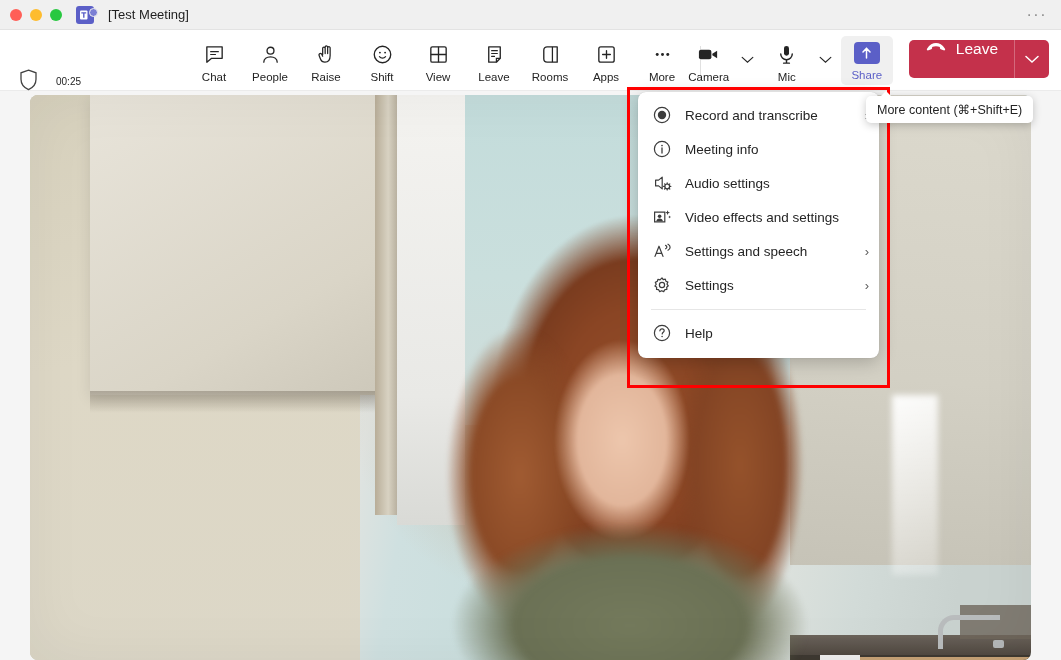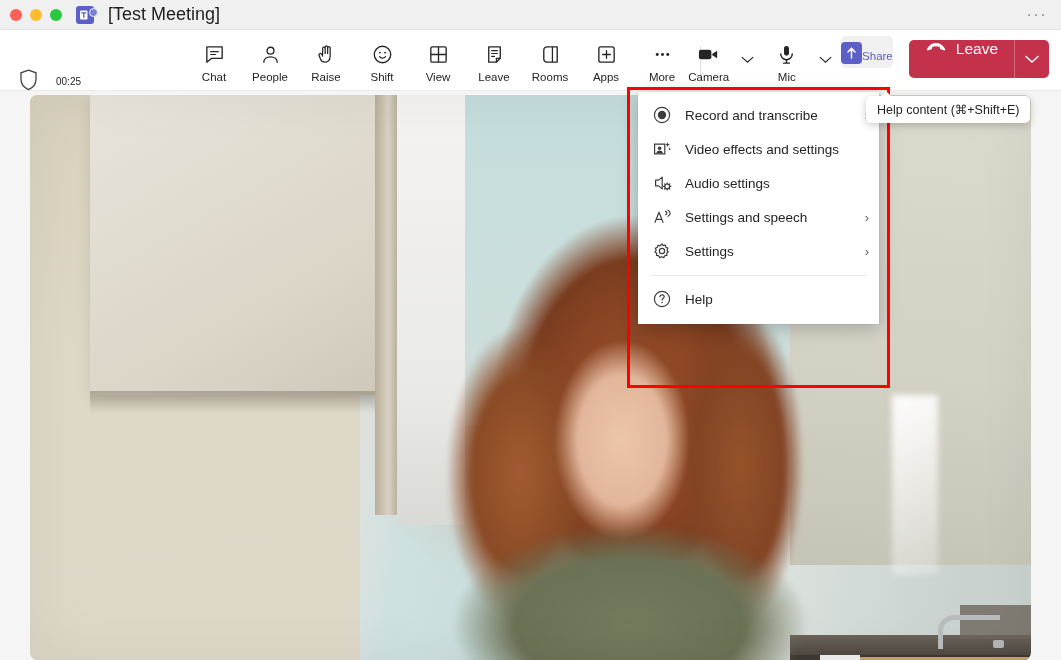"[Test Meeting]" .win-title { font-size: 18px -> 13px }
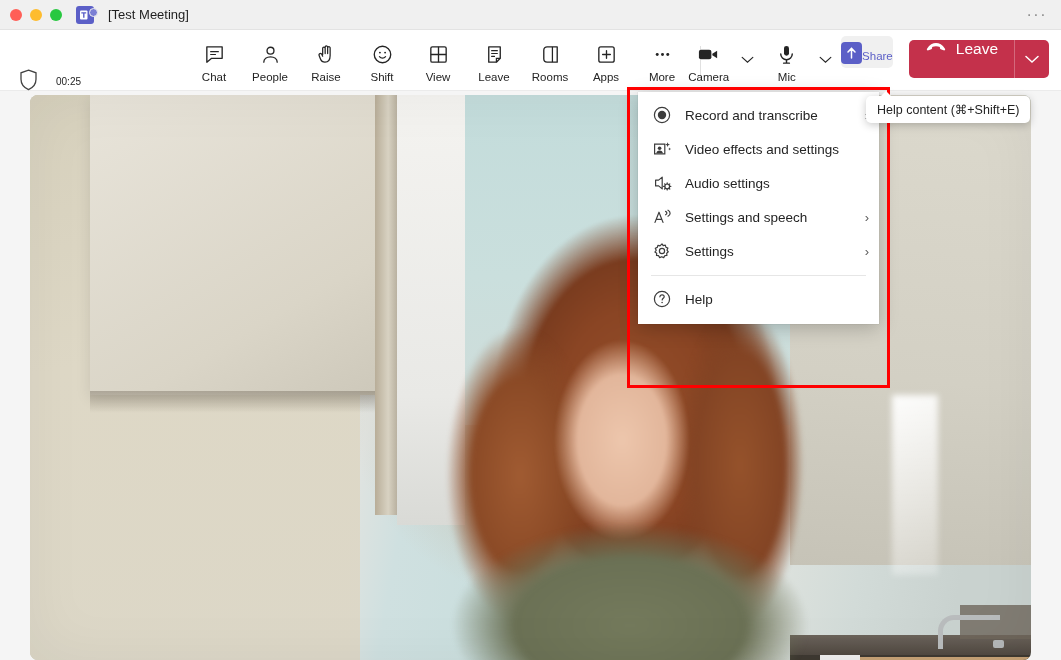"Share" .tb-share { flex-direction: none -> column }
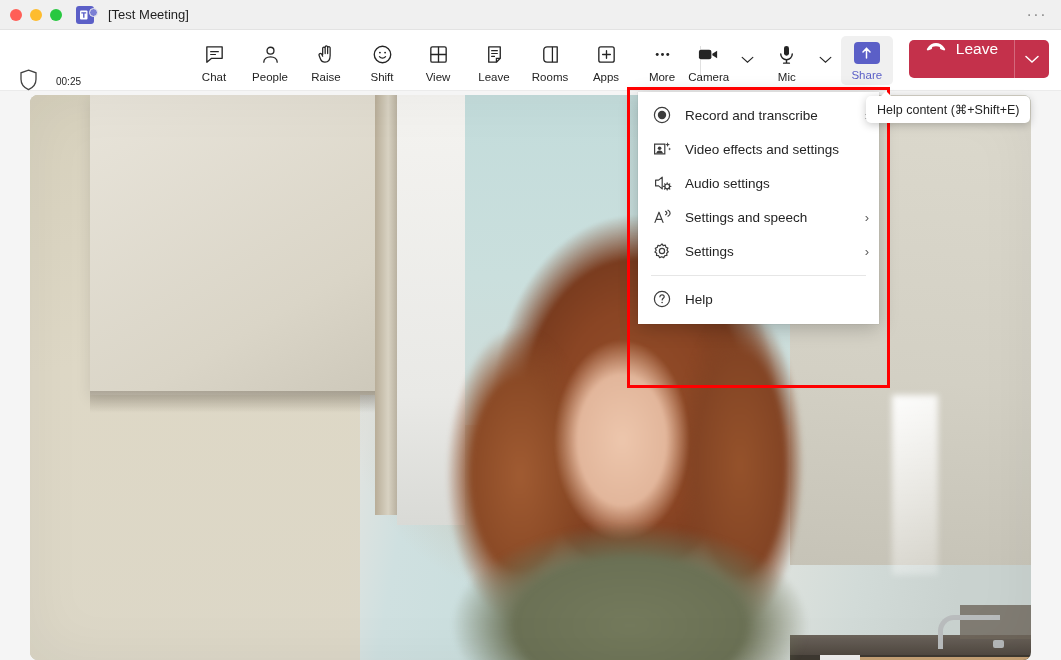"Record and transcribe" .menu { border-radius: 0 -> 8px }
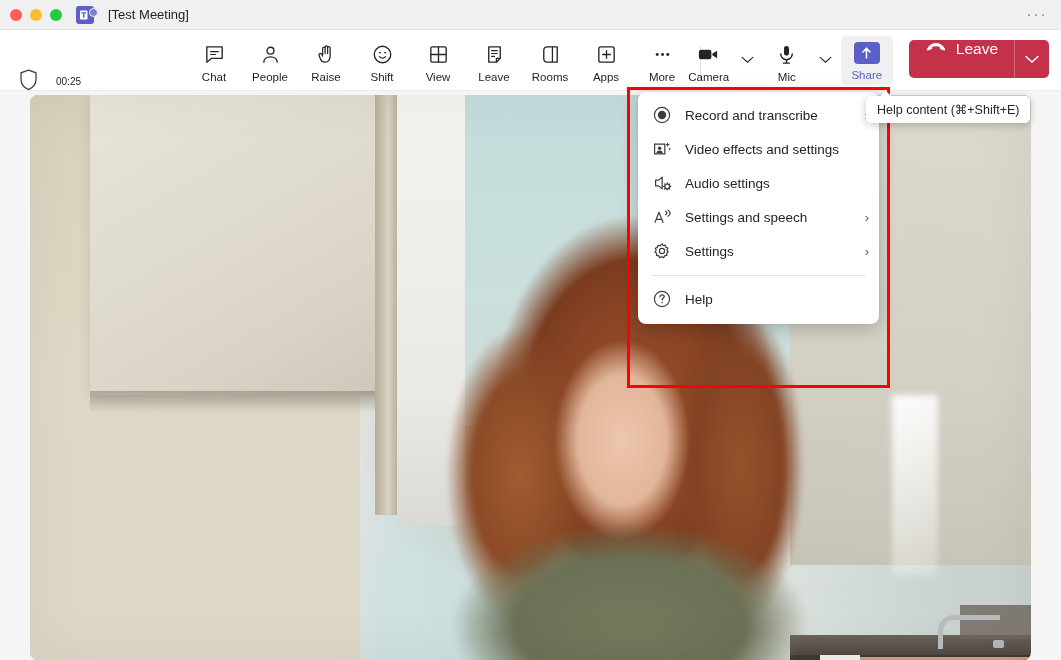"Help content (⌘+Shift+E)" div.tooltip { text: Help -> More }
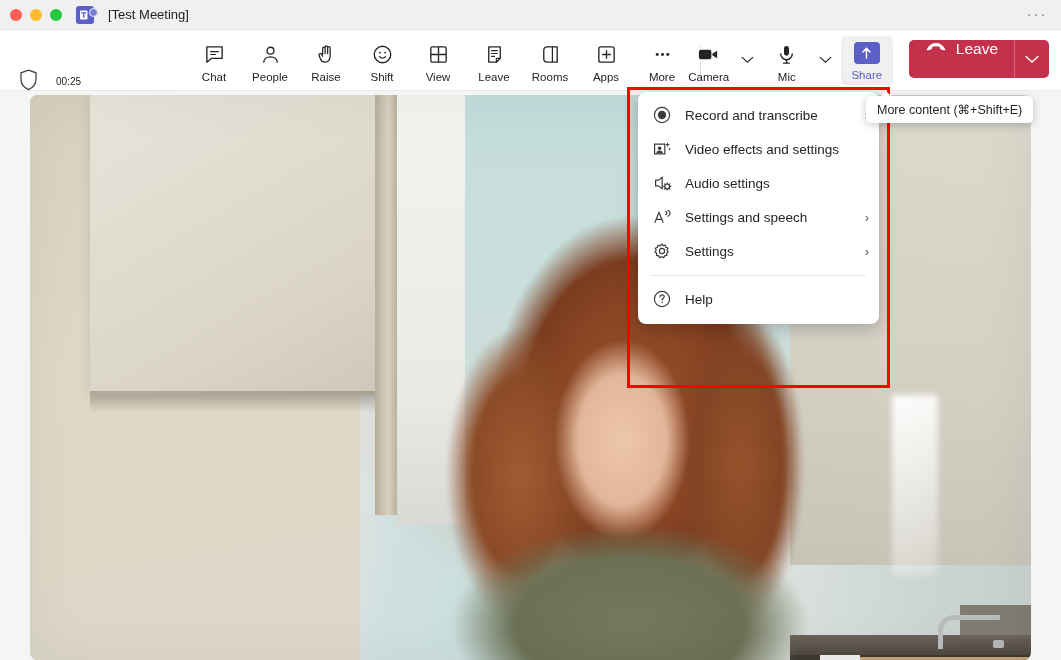"Meeting info" div.mi { html: none -> <div> <span> <svg> <circle></circle> <circle></circle> <path></path> </svg> </span> <span>Meeting info</span> <span></span> </div> }
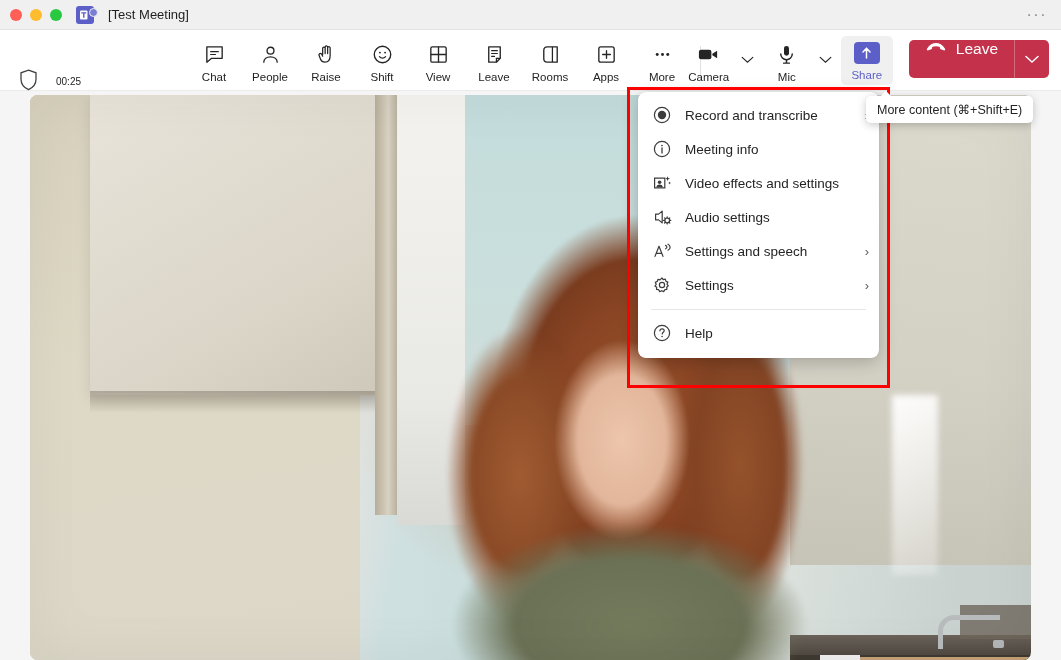"Video effects and settings" div.mi { order: before "Audio settings" -> after "Audio settings" }
